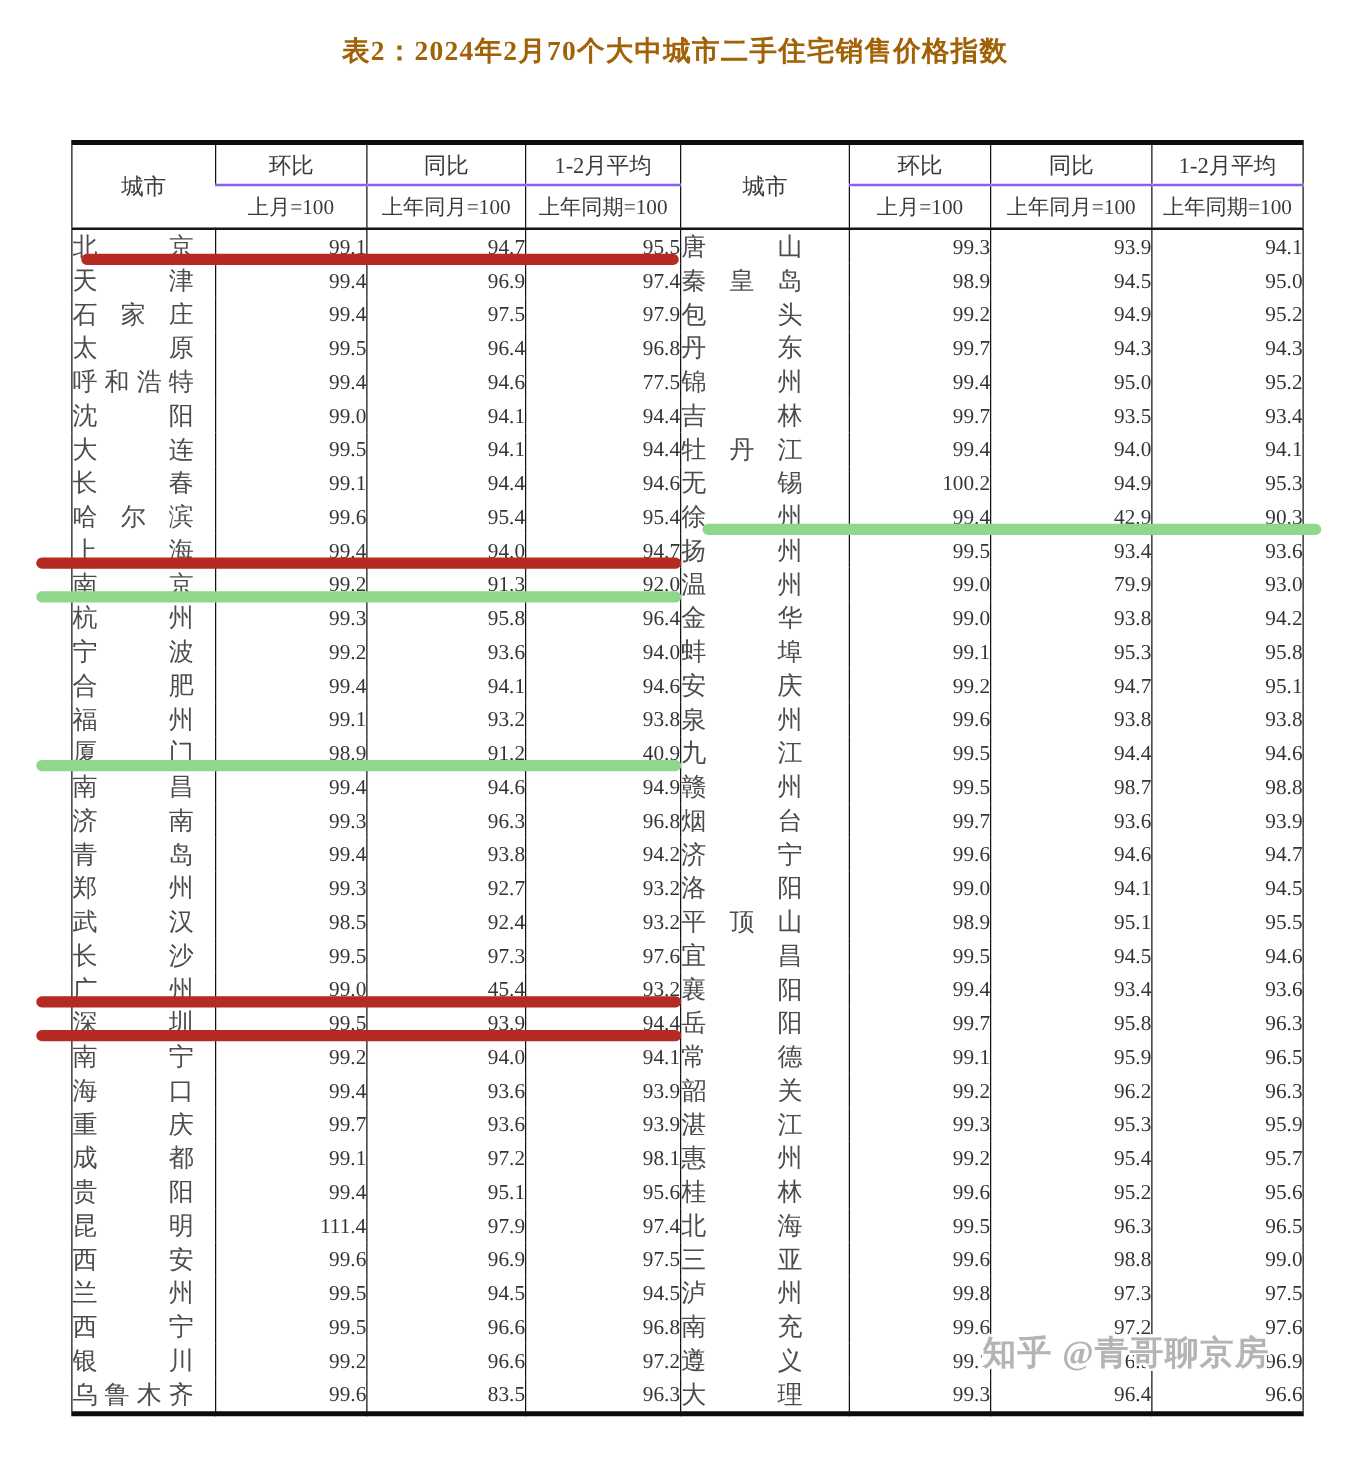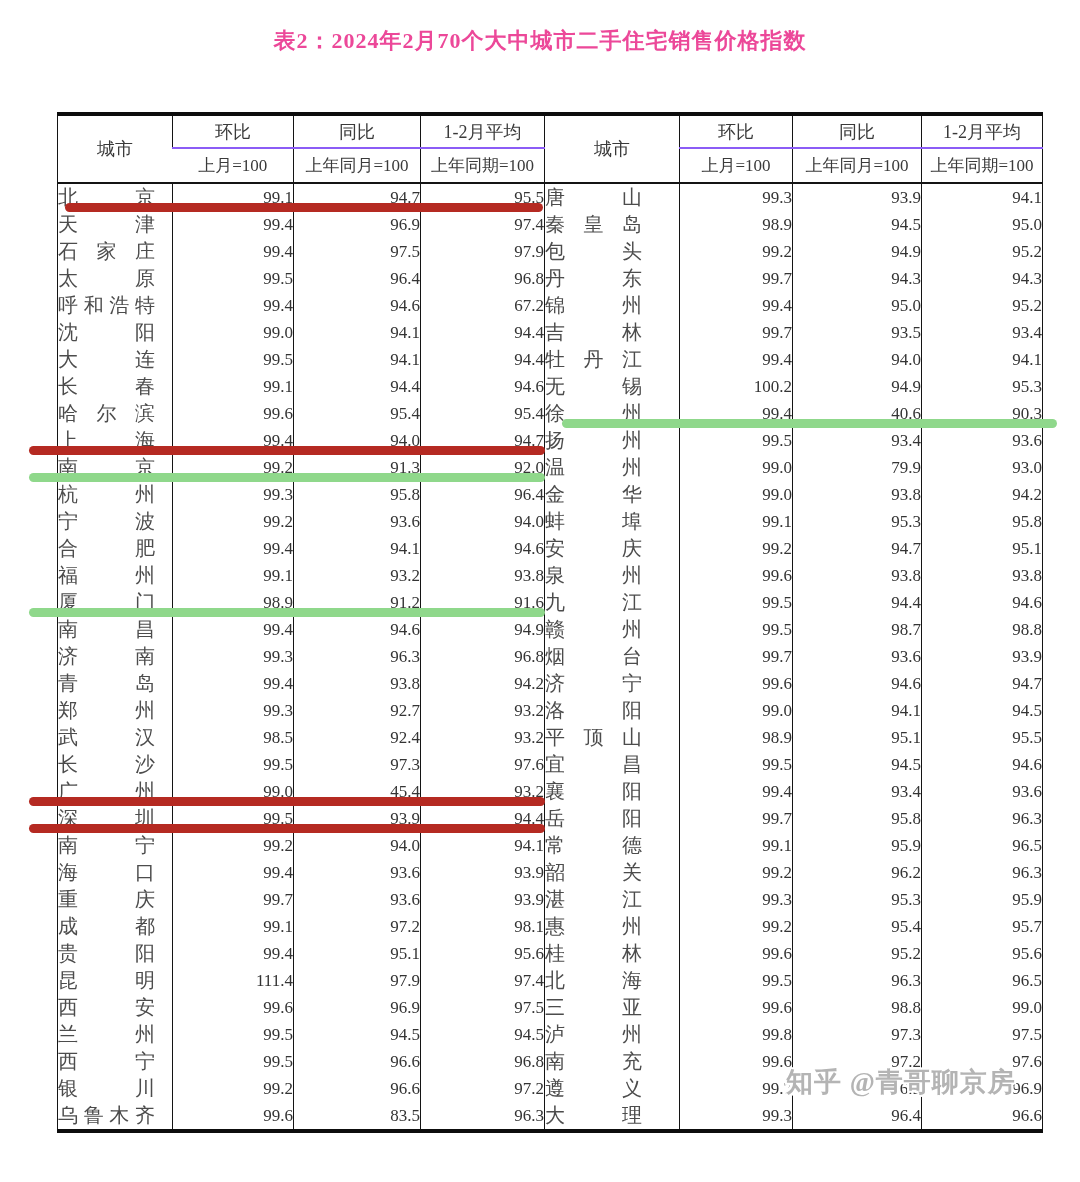"表2：2024年2月70个大中城市二手住宅销售价格指数" .page-title { color: #ec4899 -> #a16207 }
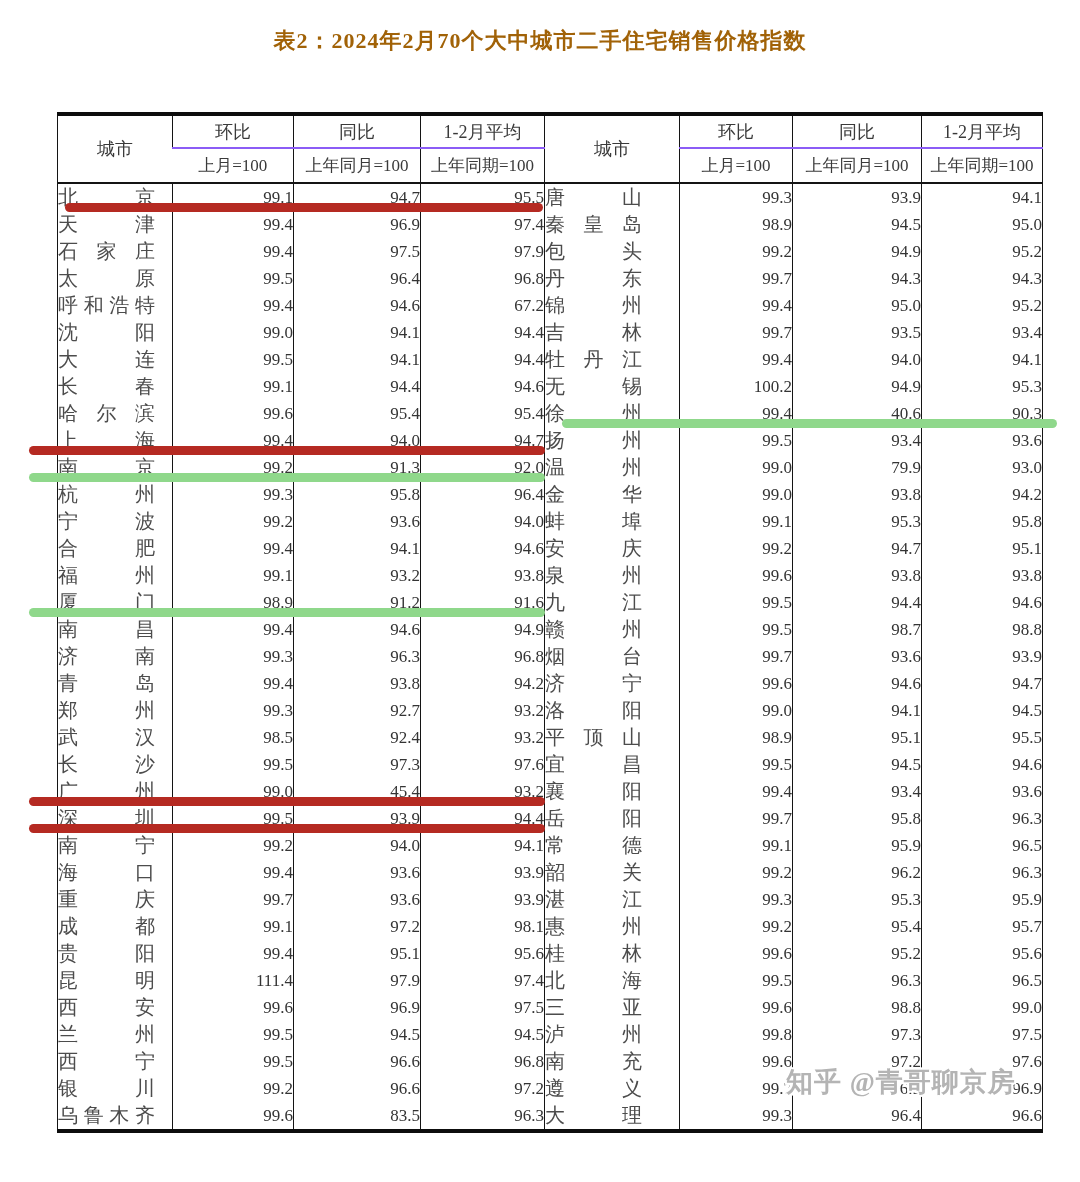"67.2" td.num { text: 67.2 -> 77.5 }
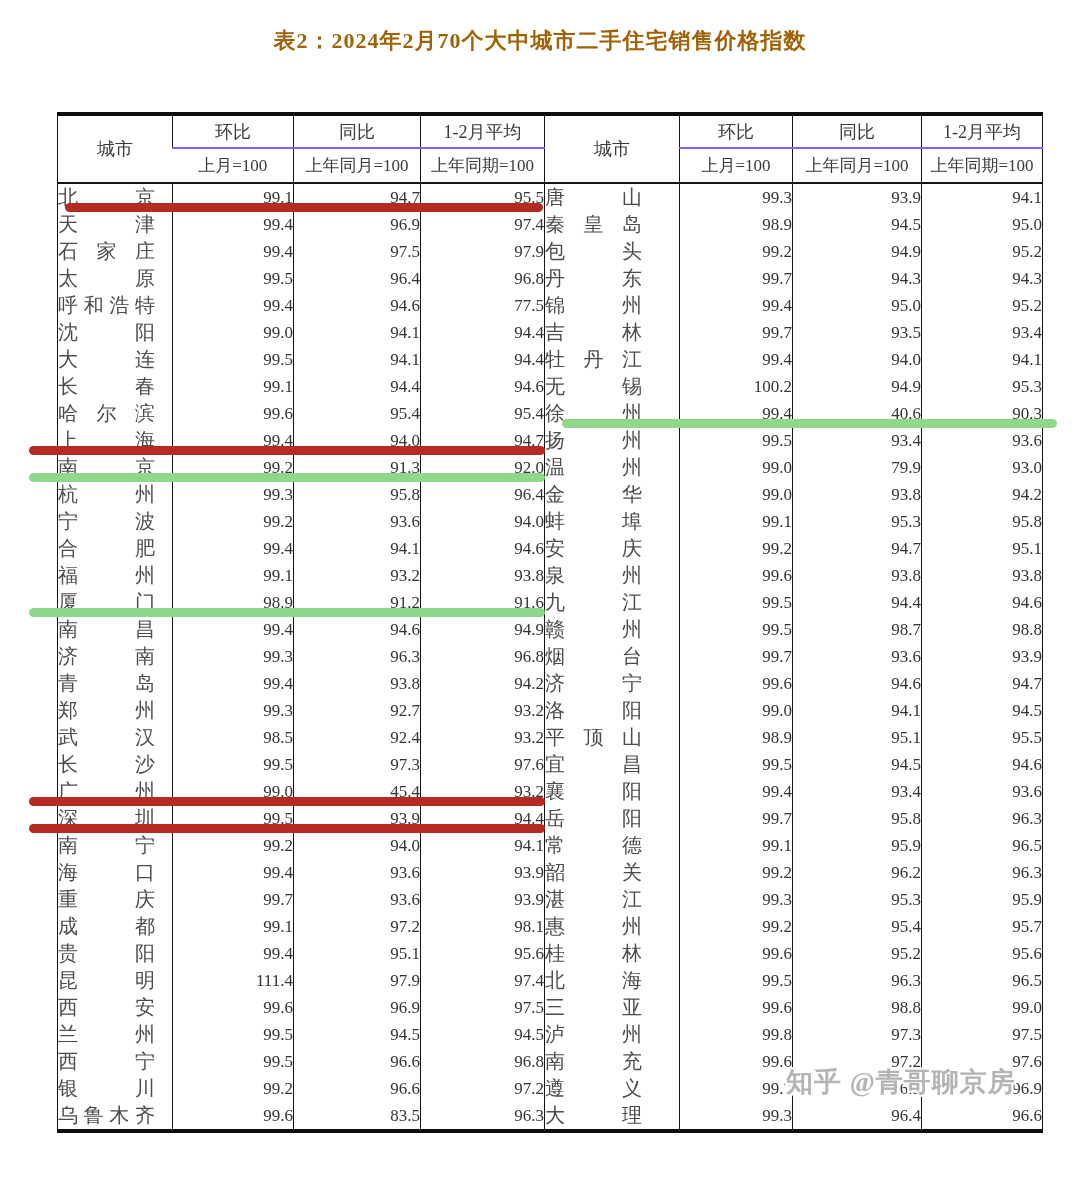"40.6" td.num { text: 40.6 -> 42.9 }
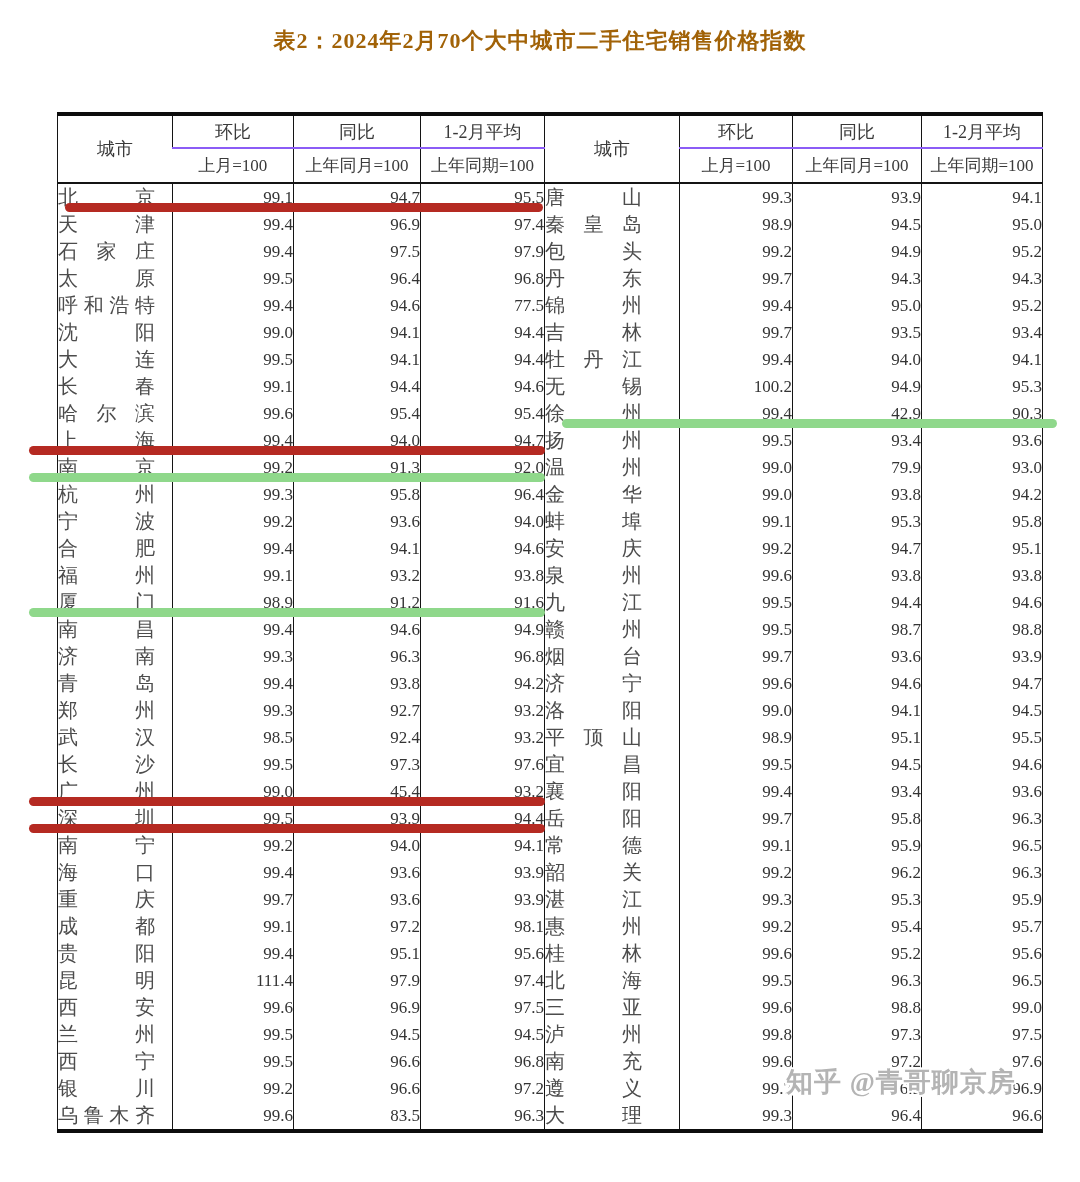"91.6" td.num { text: 91.6 -> 40.9 }
